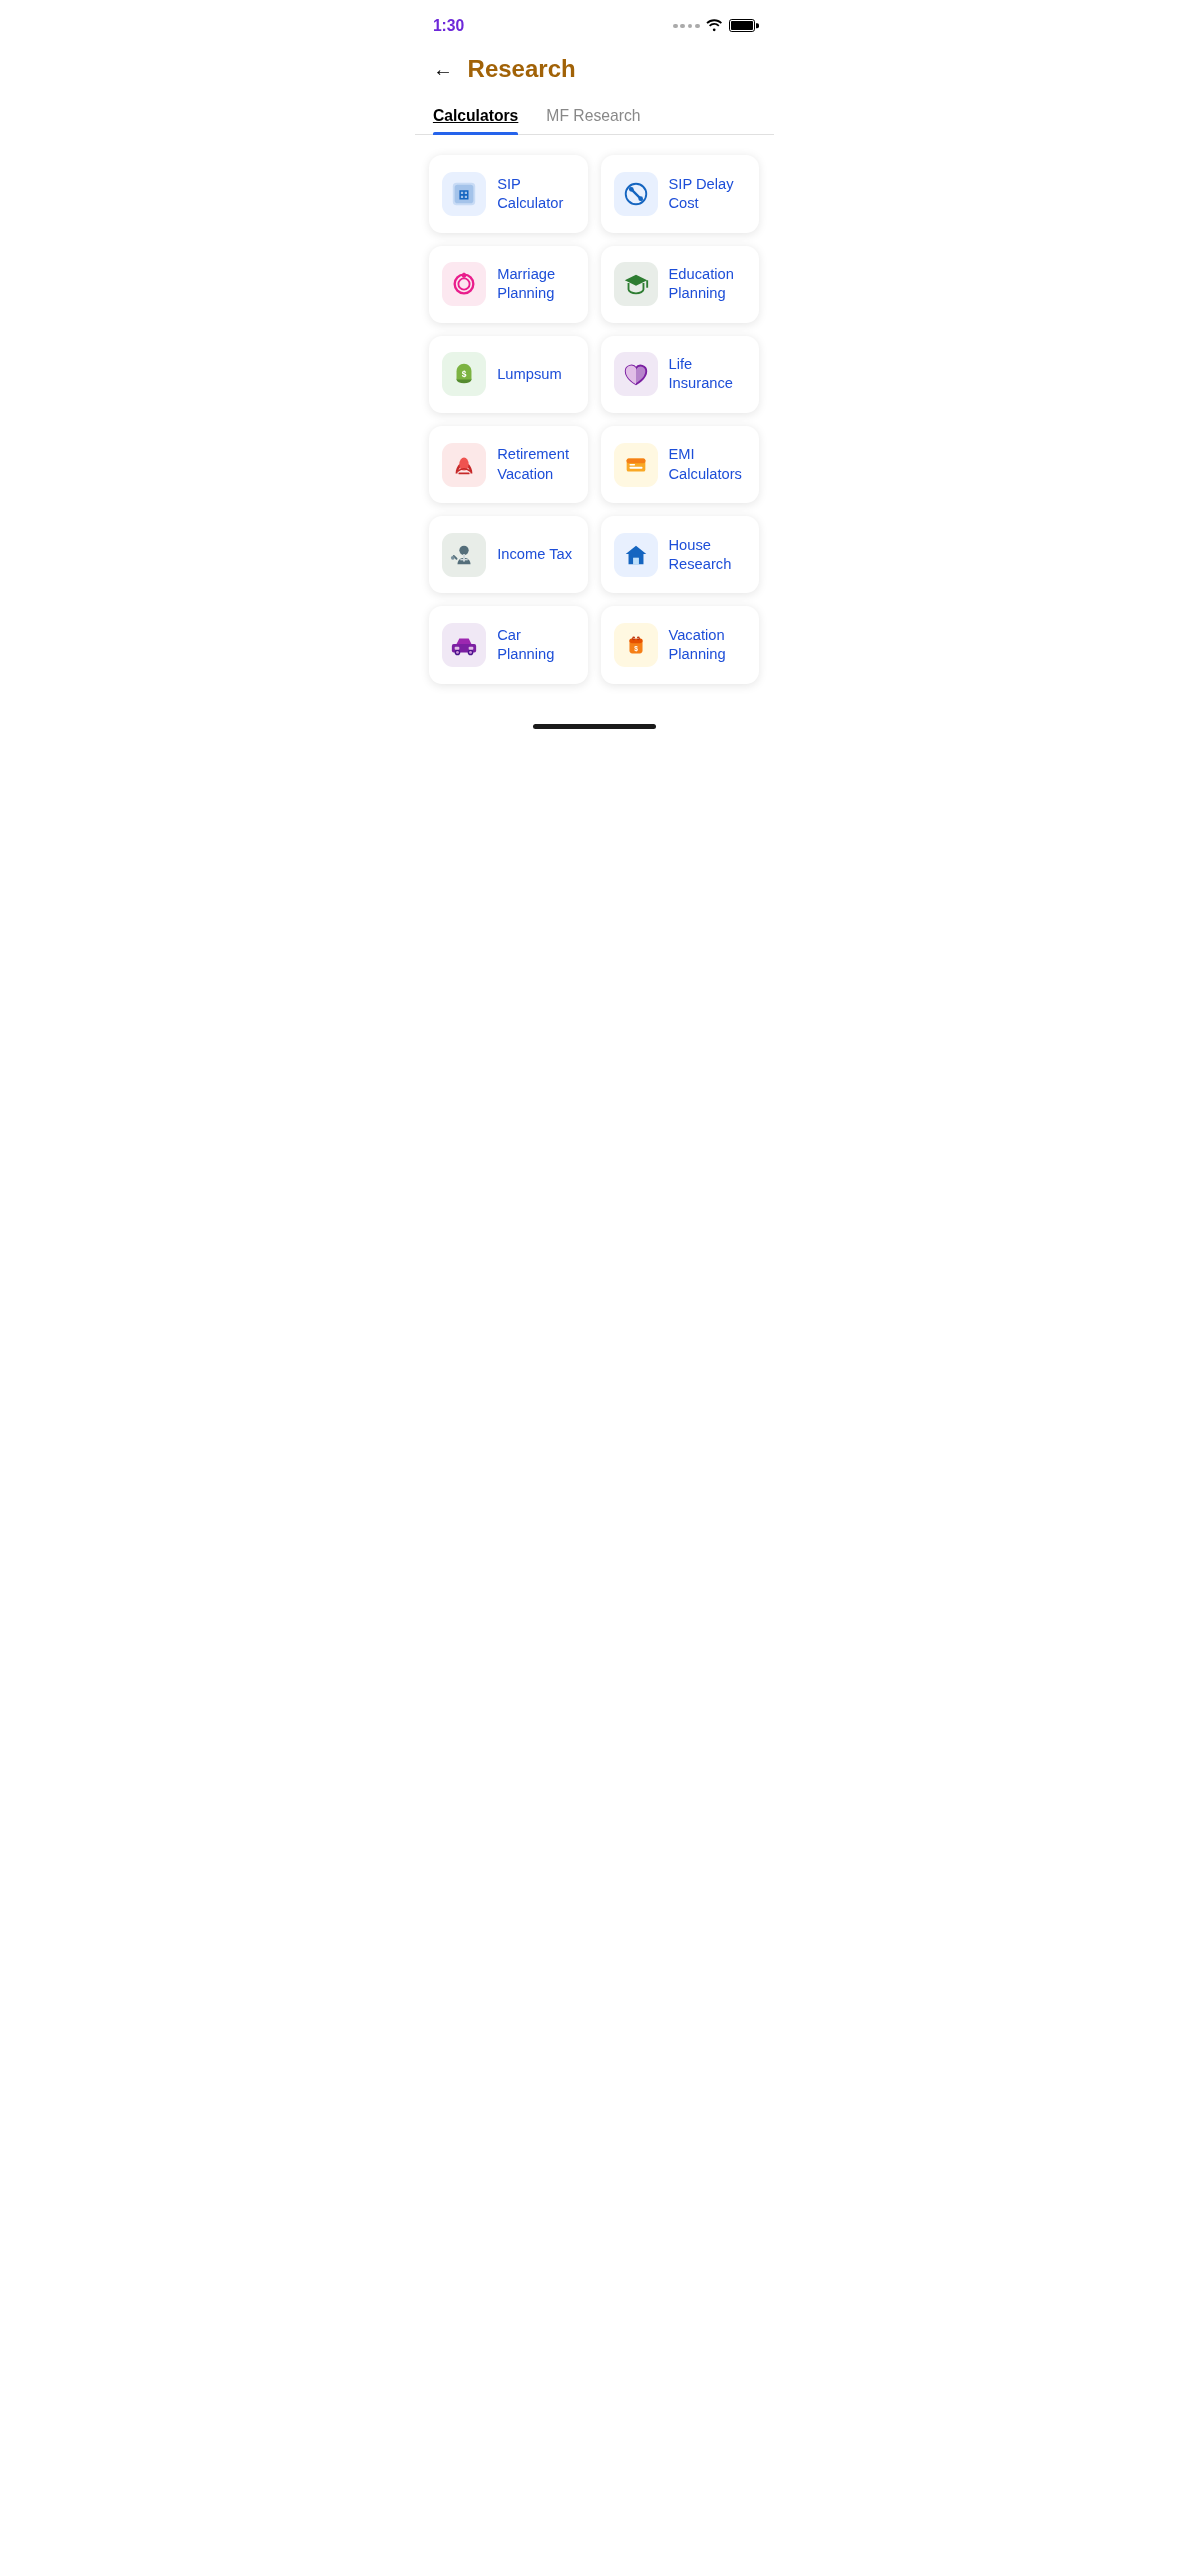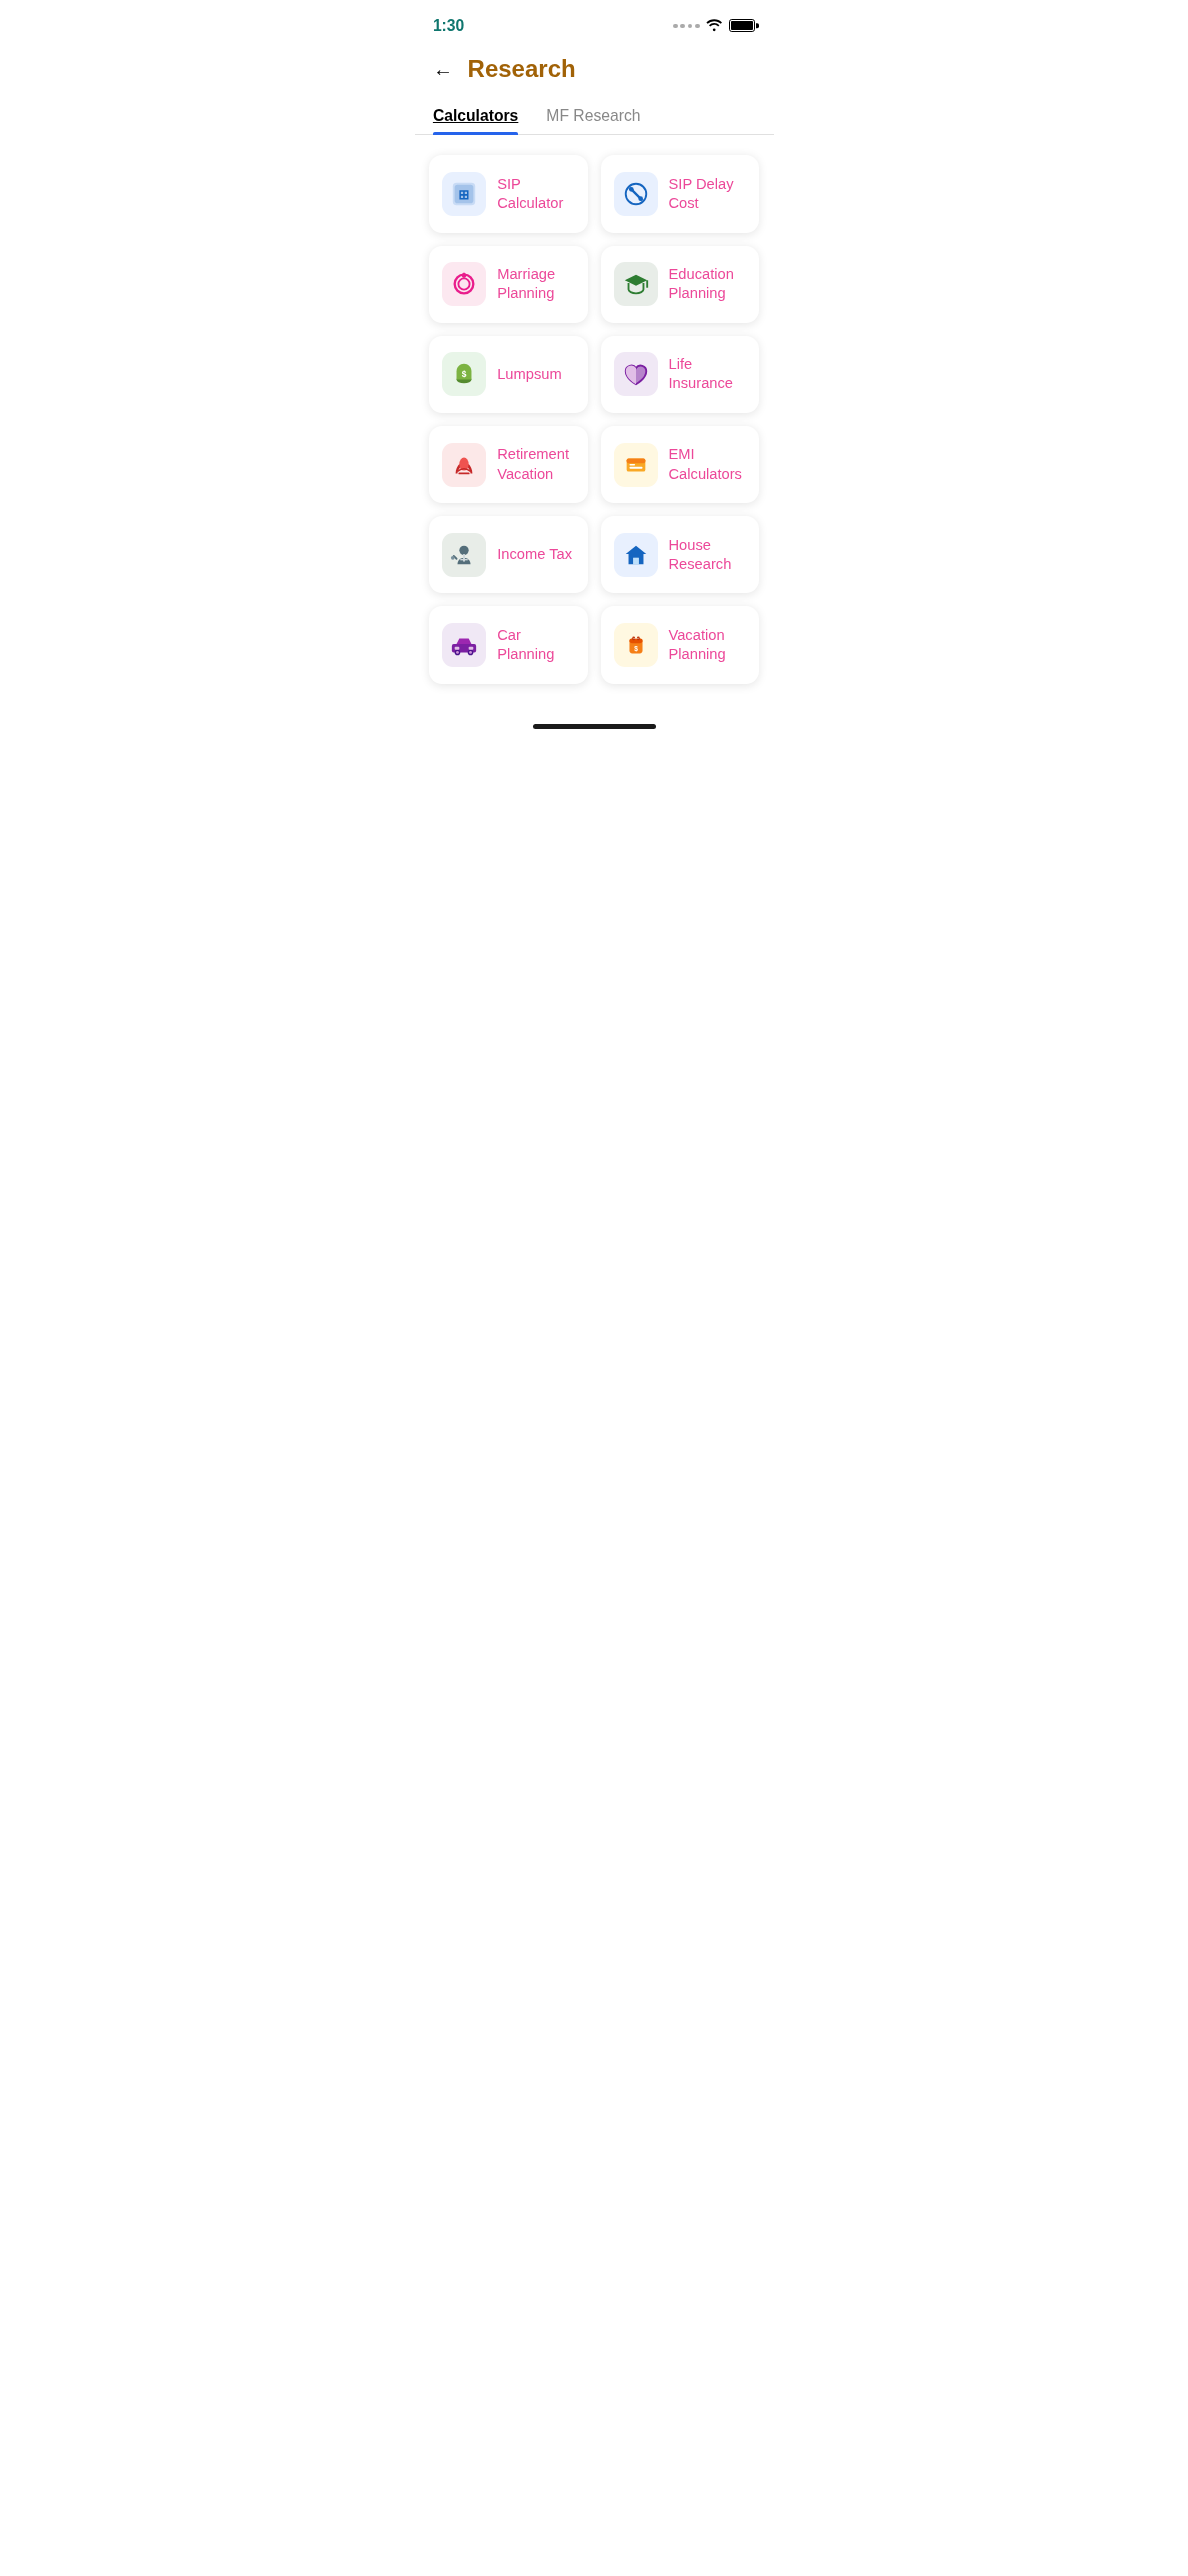"1:30" .status-time { color: #0f766e -> #6d28d9 }
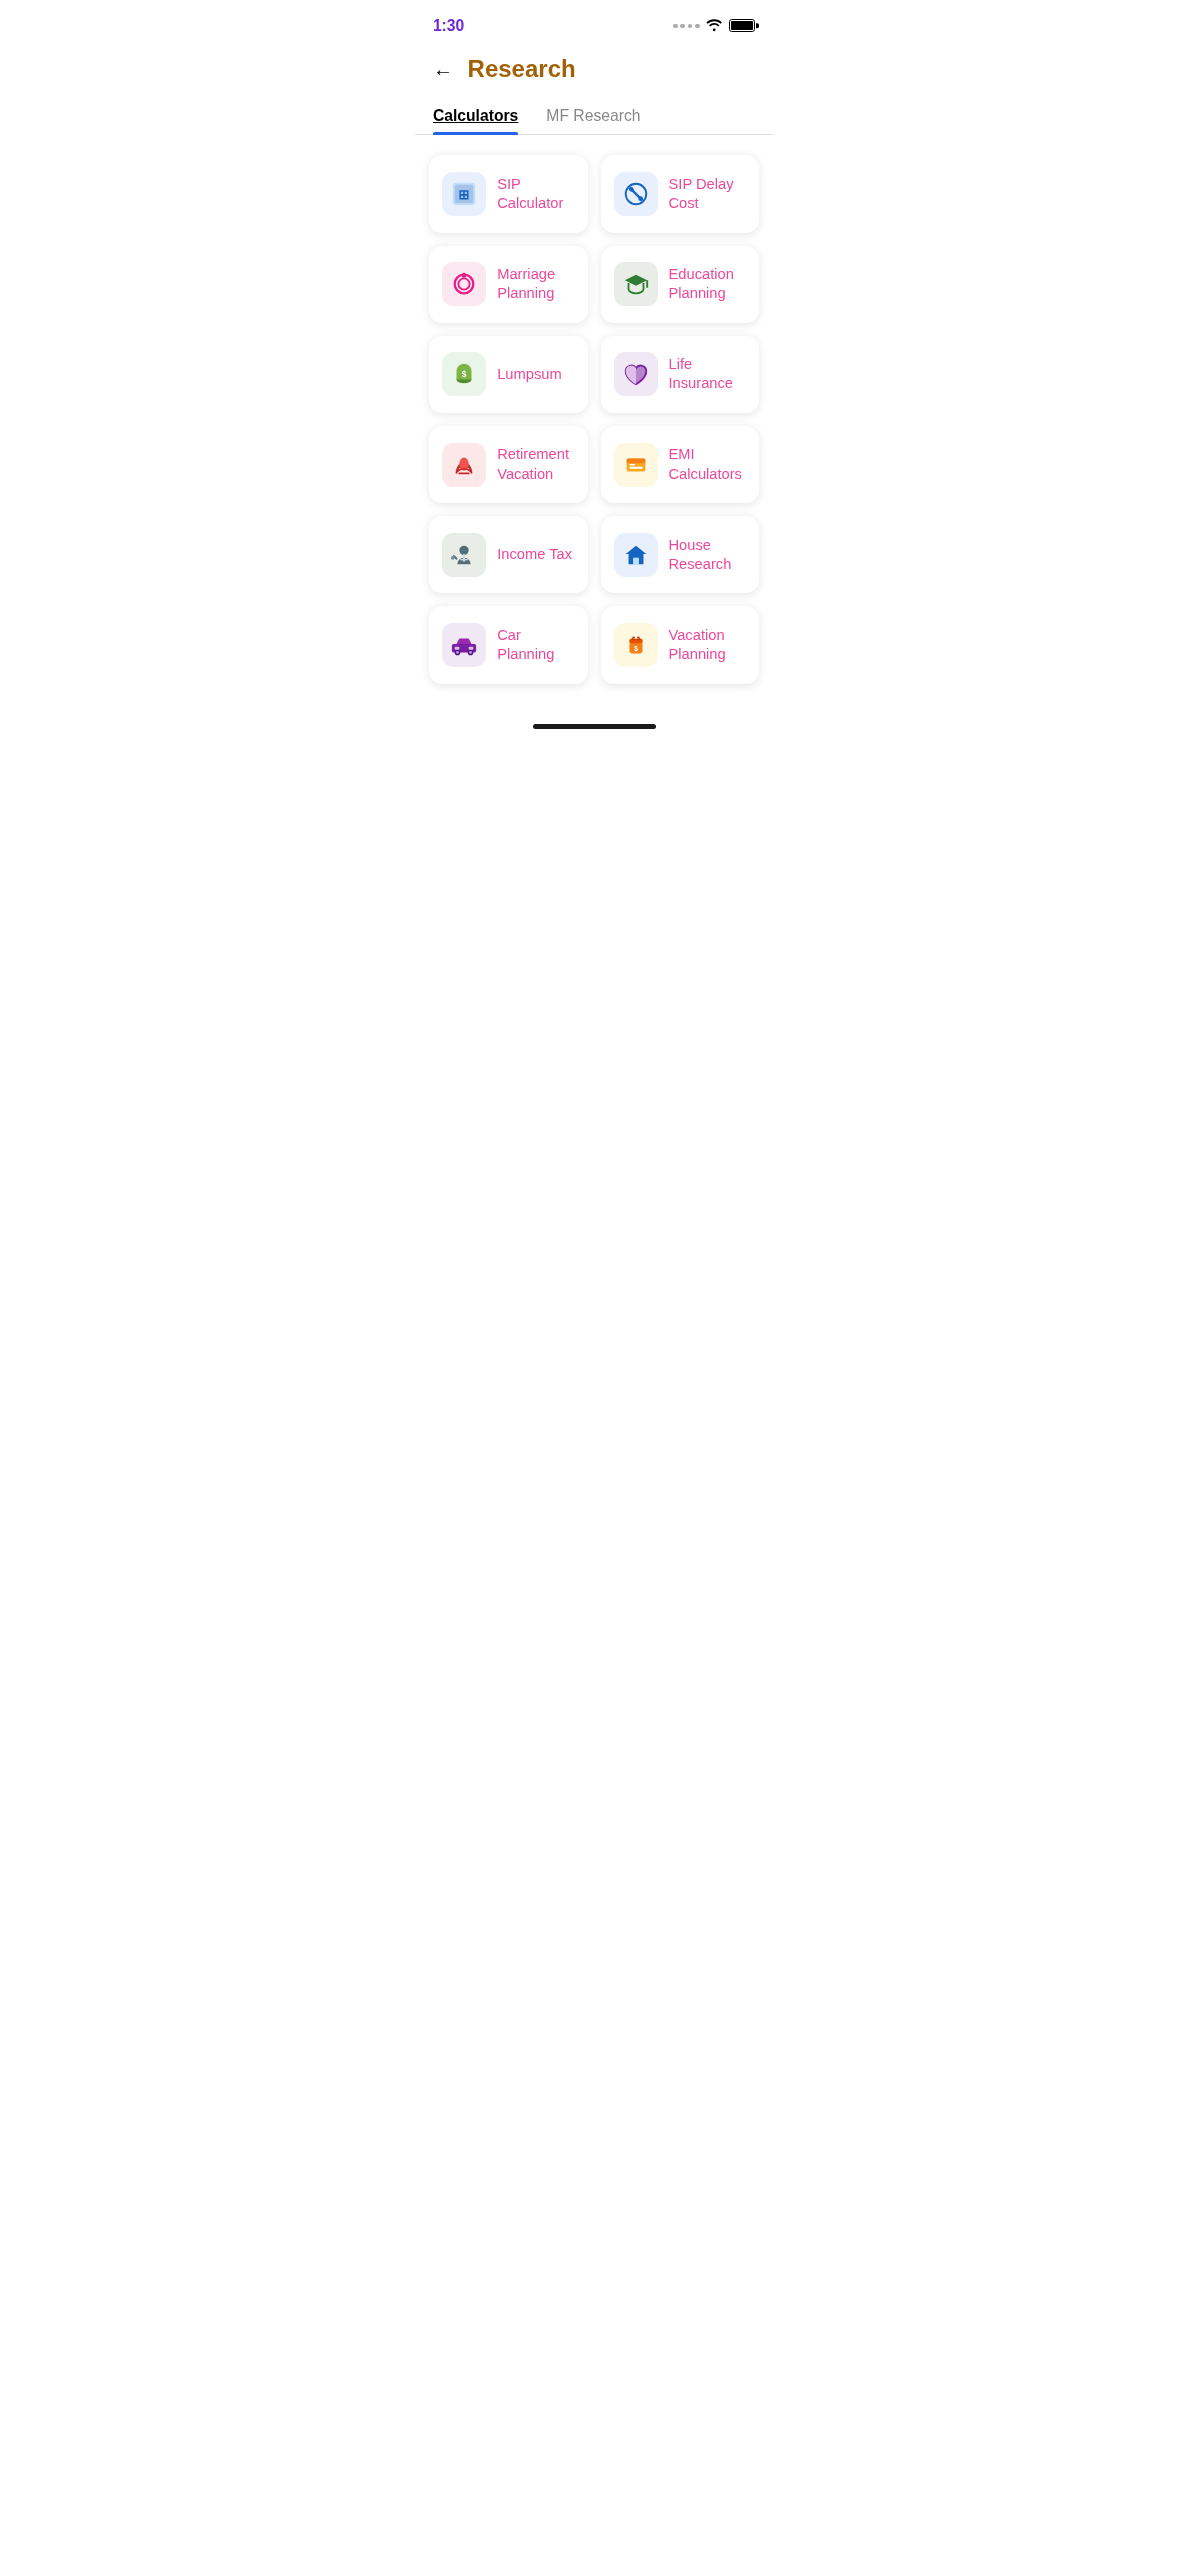"SIP Calculator" .card-label { color: #ec4899 -> #1d4ed8 }
